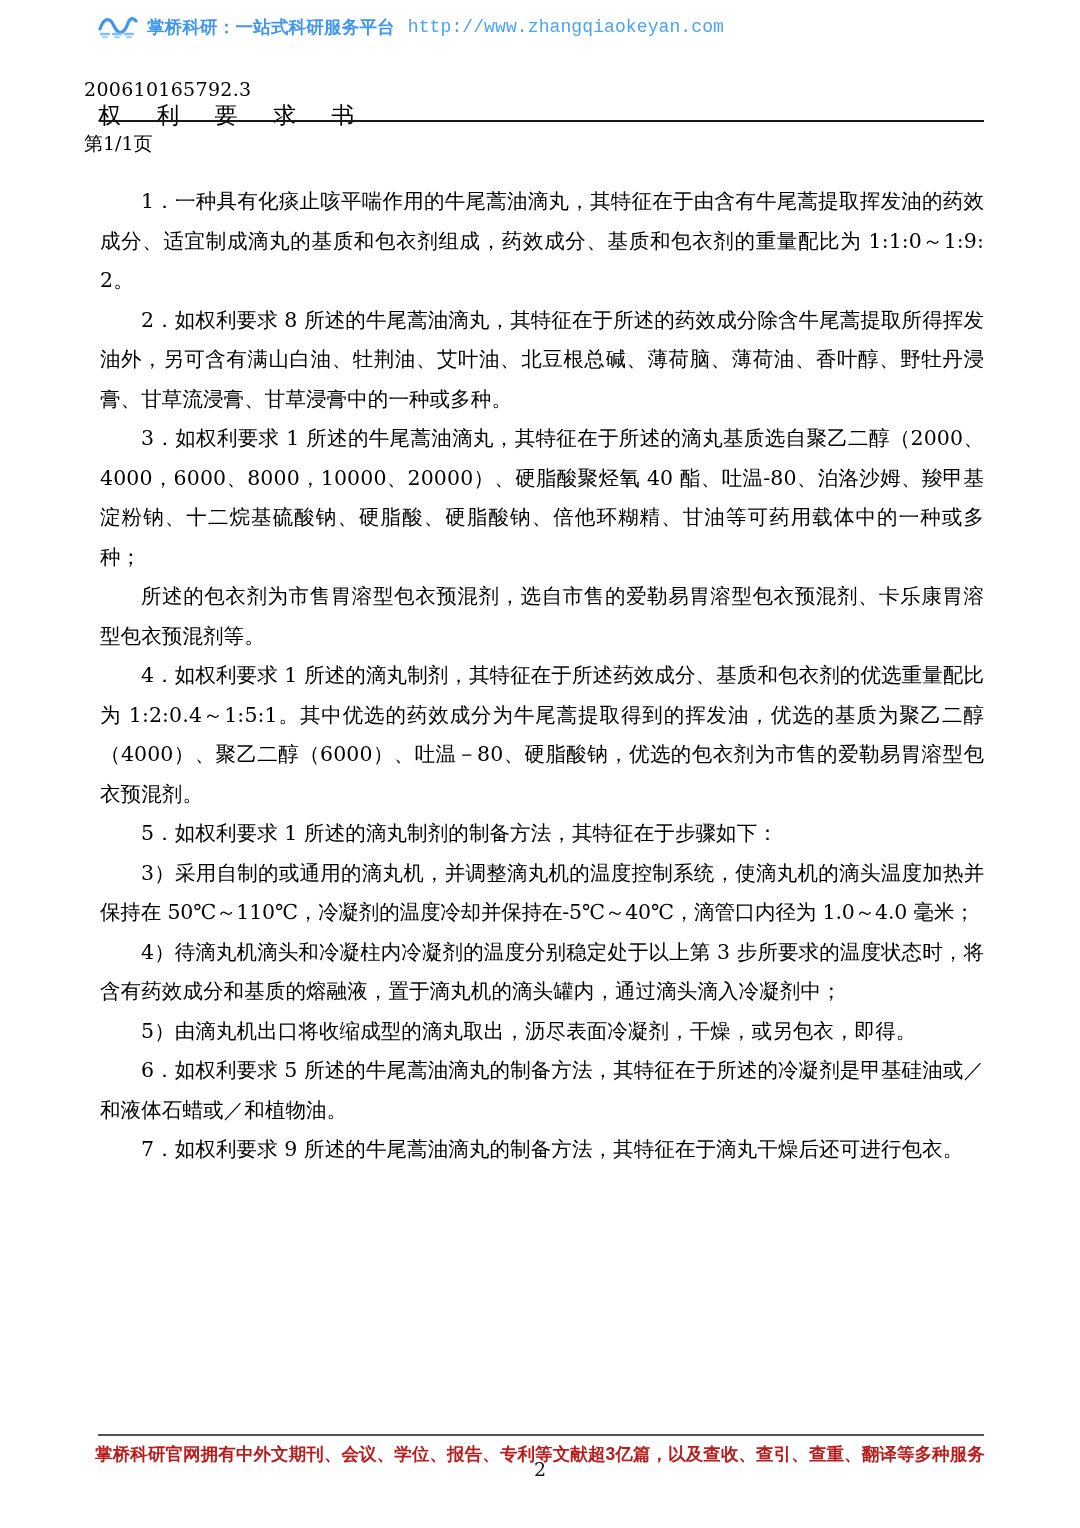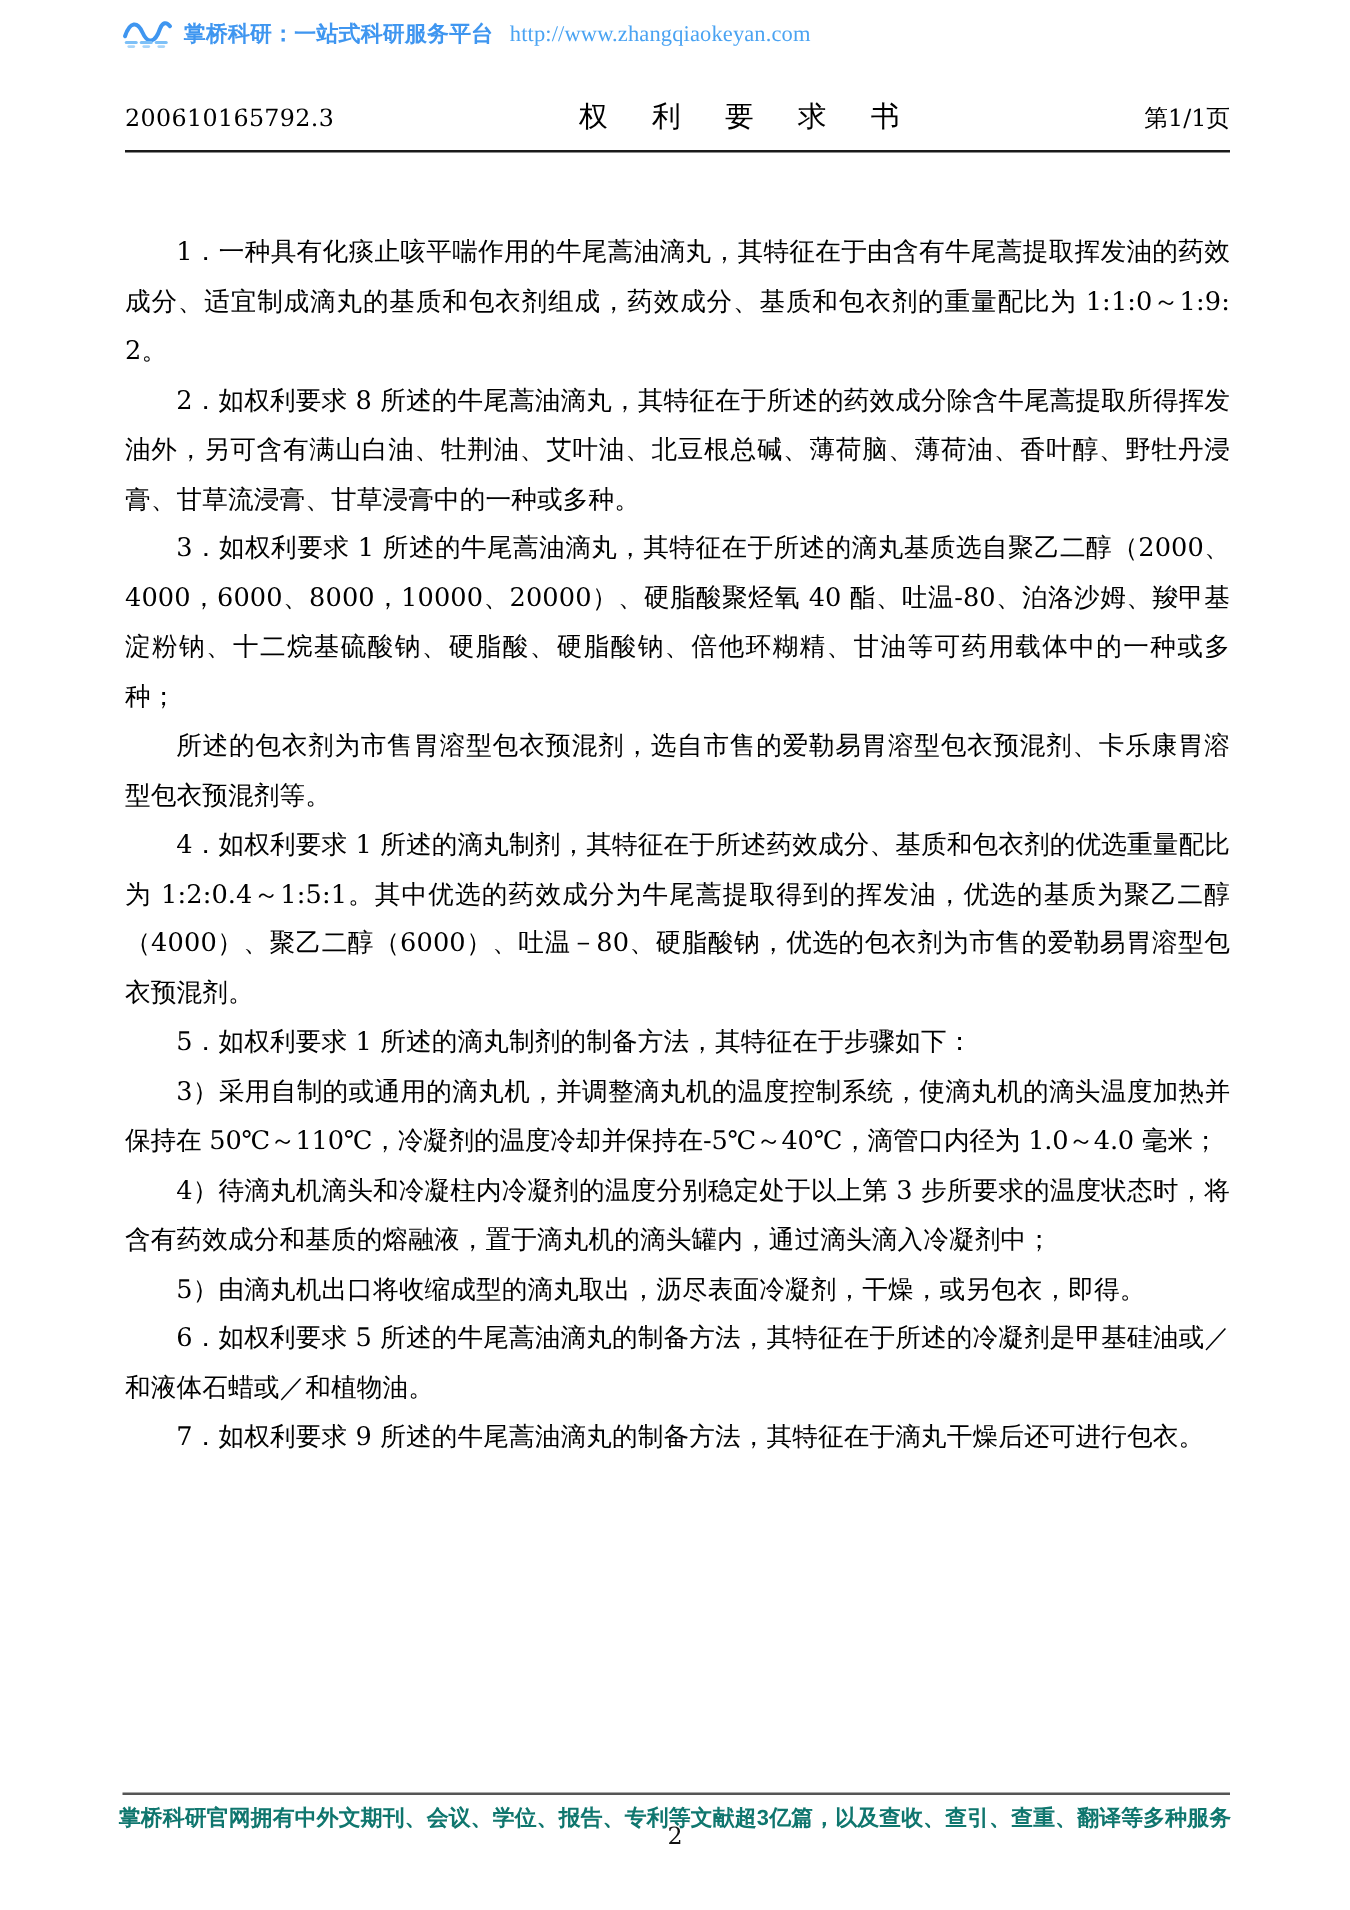"http://www.zhangqiaokeyan.com" .promo-url { font-family: Liberation Serif, serif -> Liberation Mono, monospace }
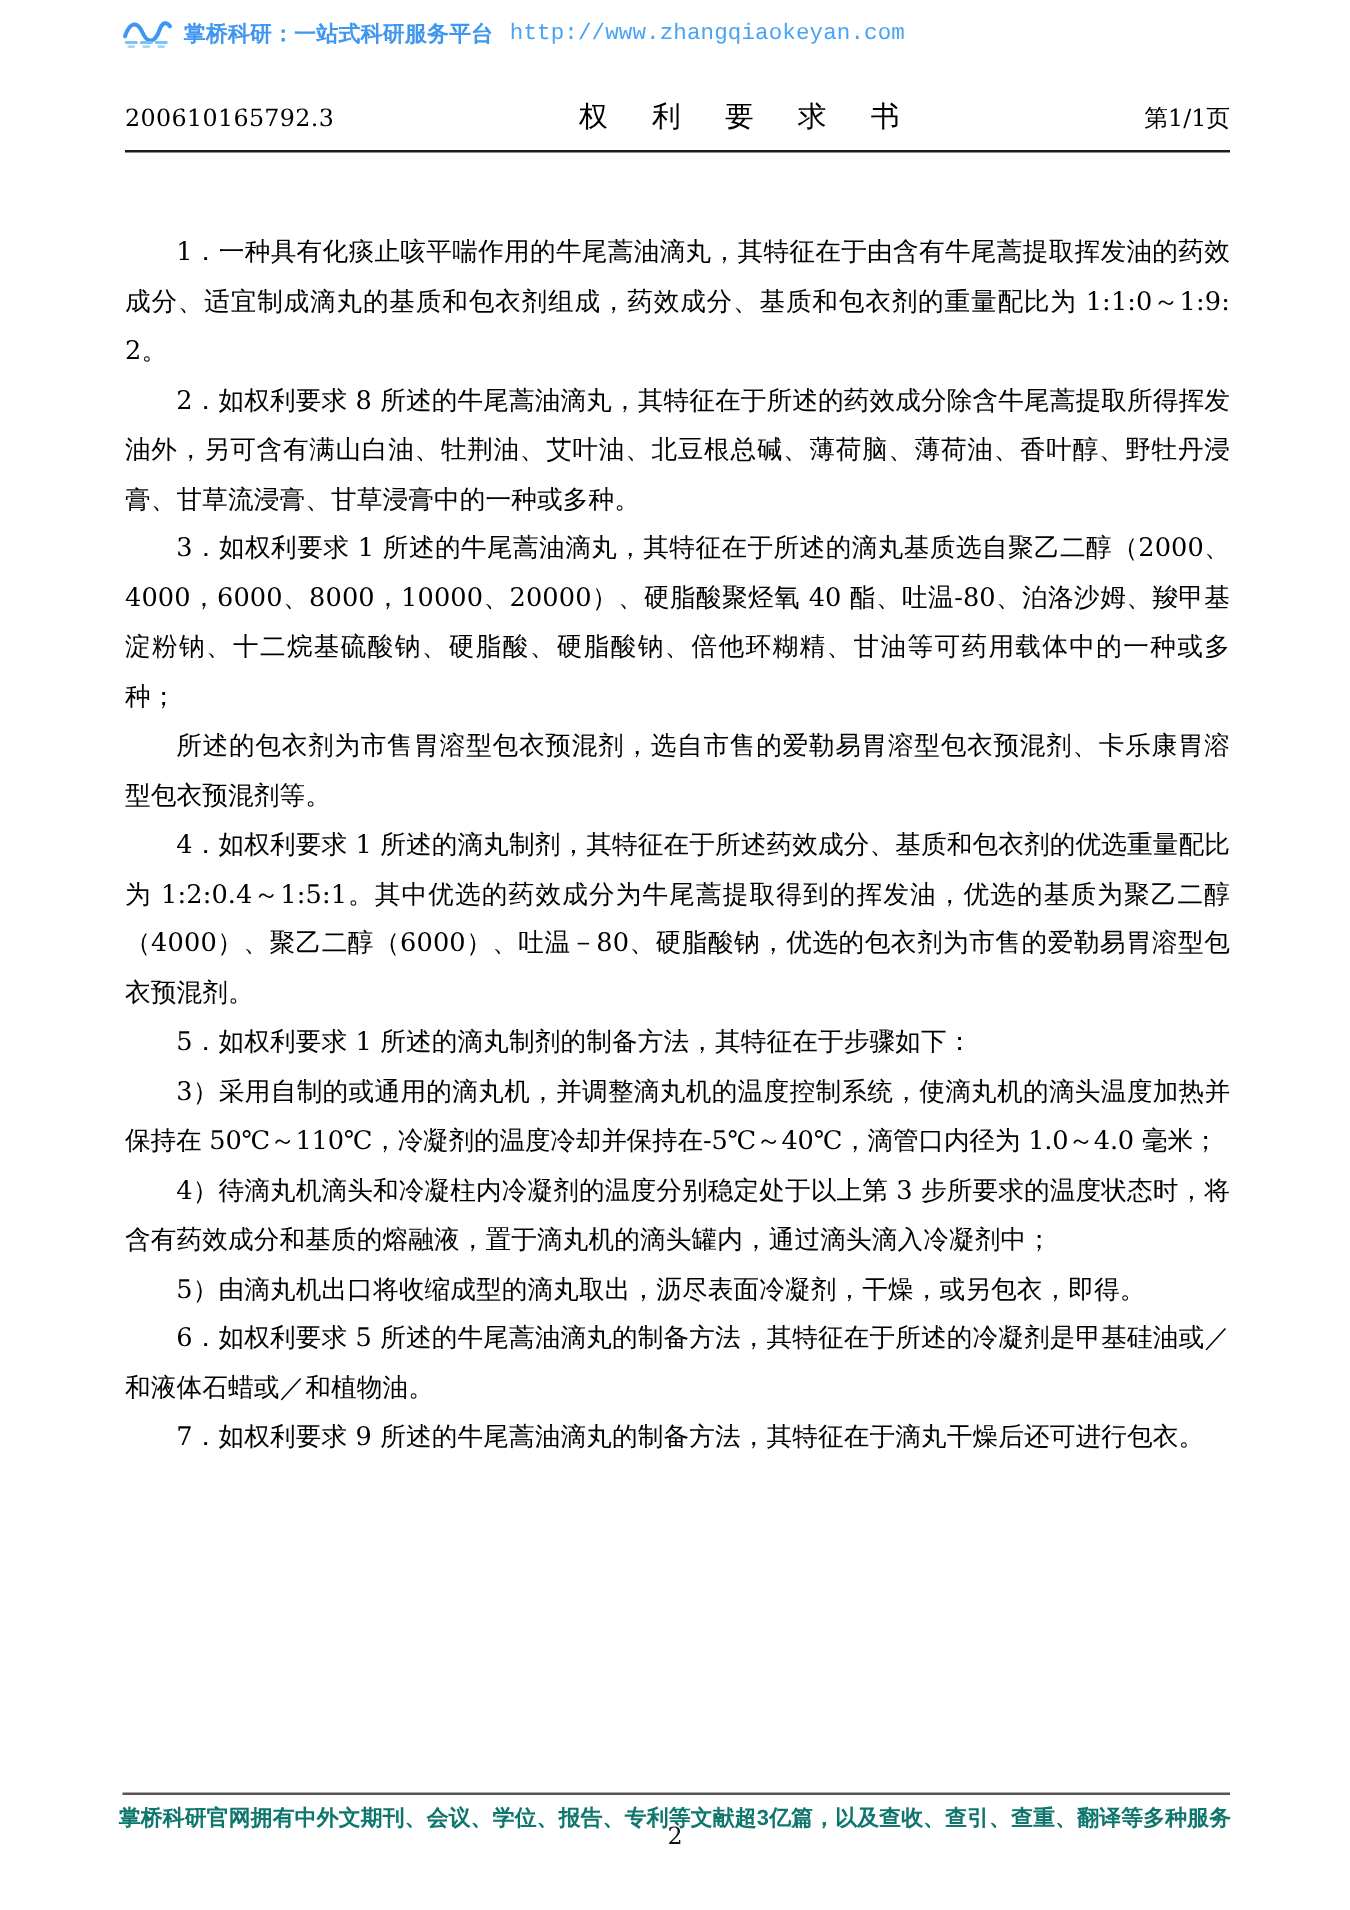"200610165792.3" .runhead { flex-direction: none -> column; left: 100px -> 84px }
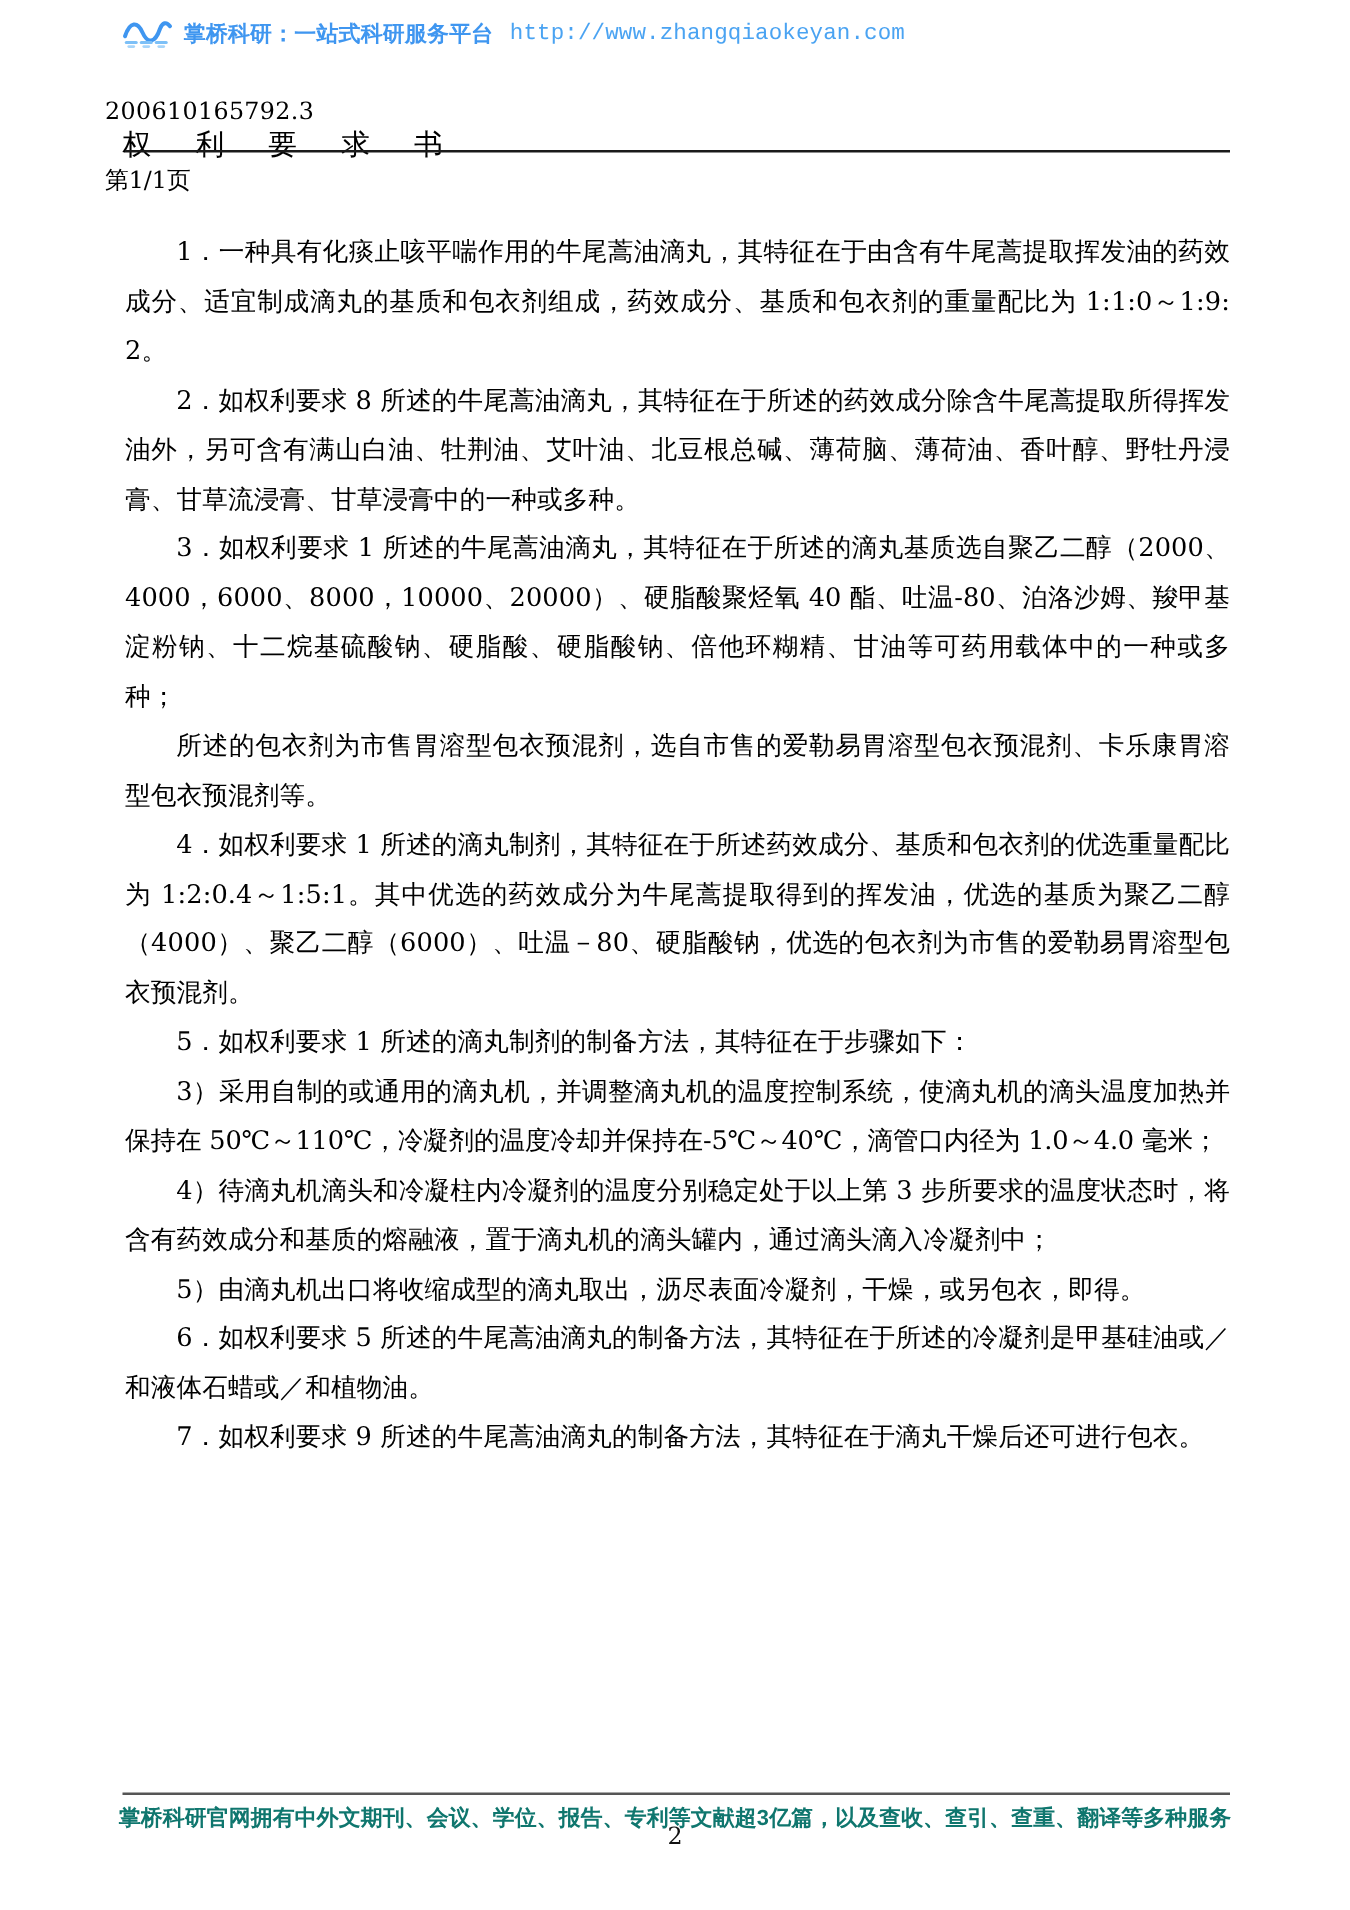"掌桥科研官网拥有中外文期刊、会议、学位、报告、专利等文献超3亿篇，以及查收、查引" .footer-note { color: #0f766e -> #b91c1c }
